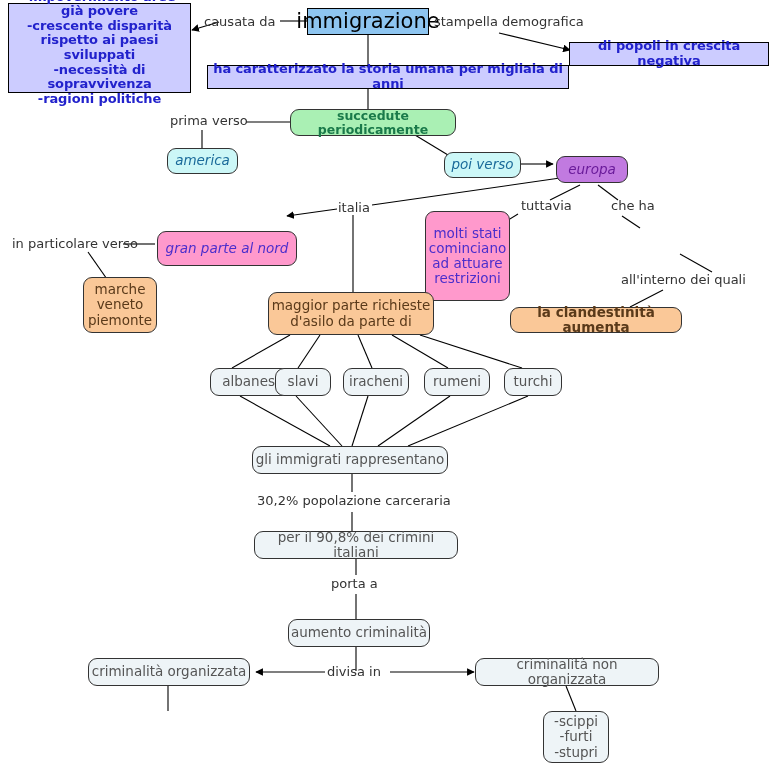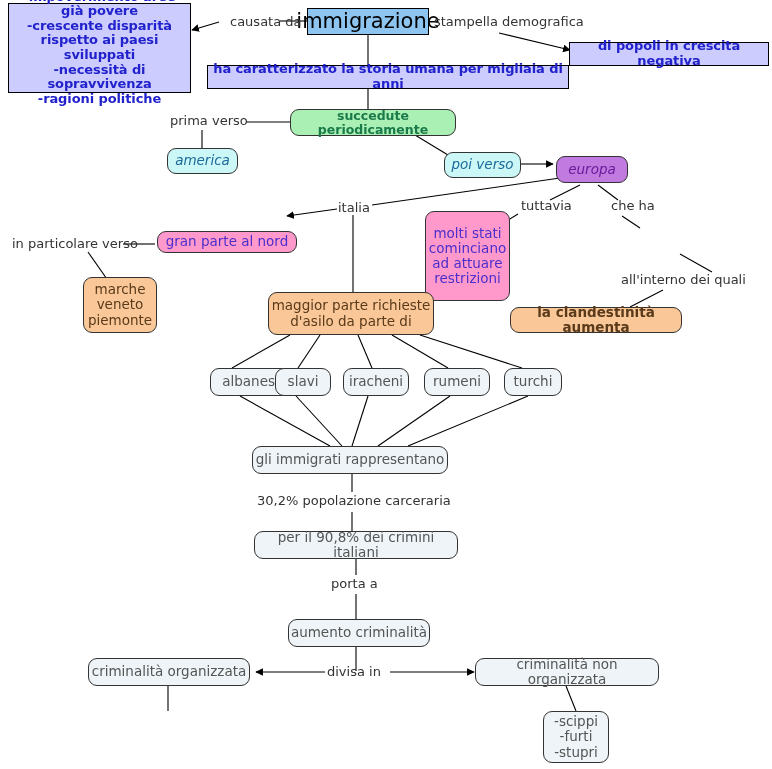"causata da" div.edge-label { left: 230px -> 204px }
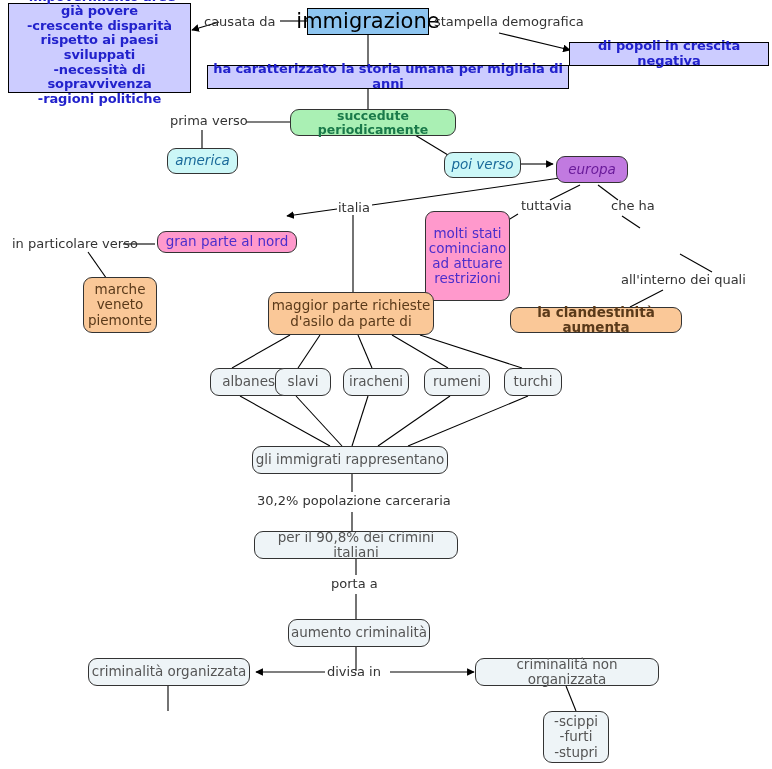"gran parte al nord" div.node { font-style: none -> italic; height: 22px -> 35px }
